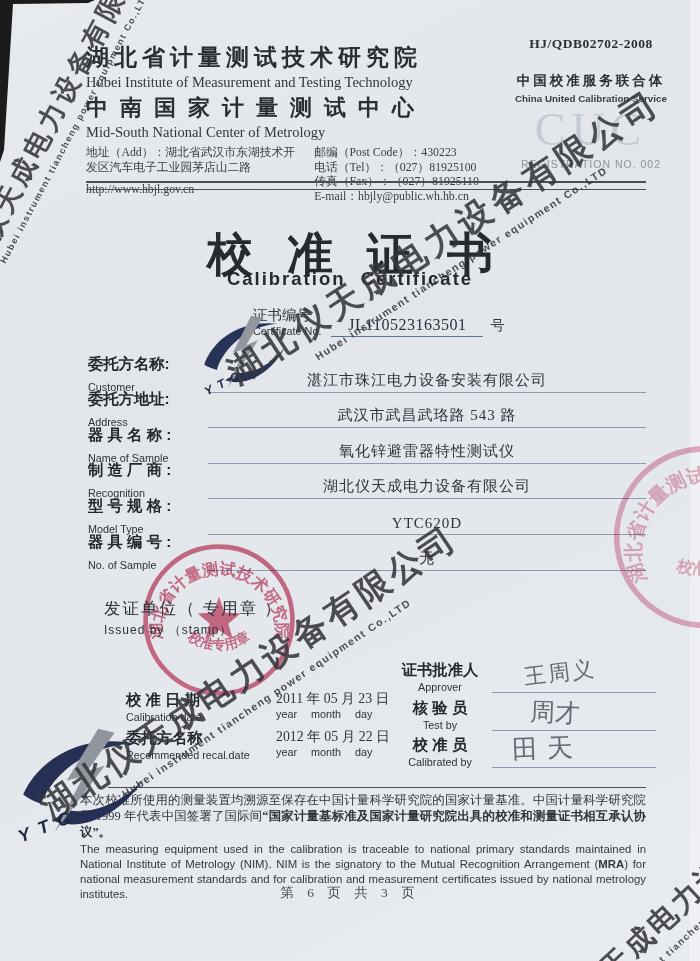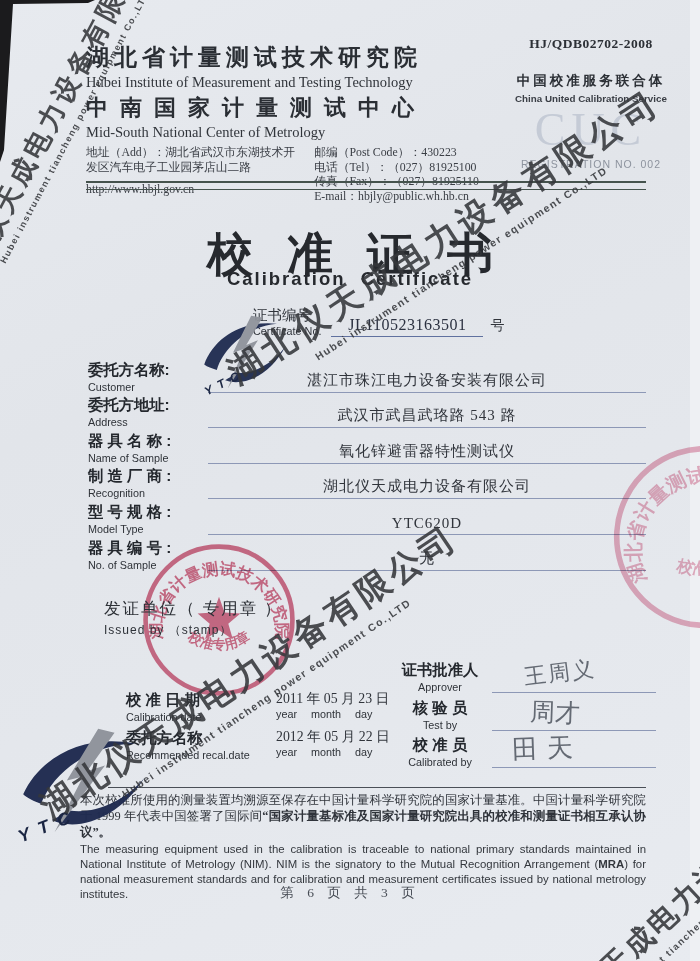"Customer" .flabel-en { margin-top: 0px -> 6px }
